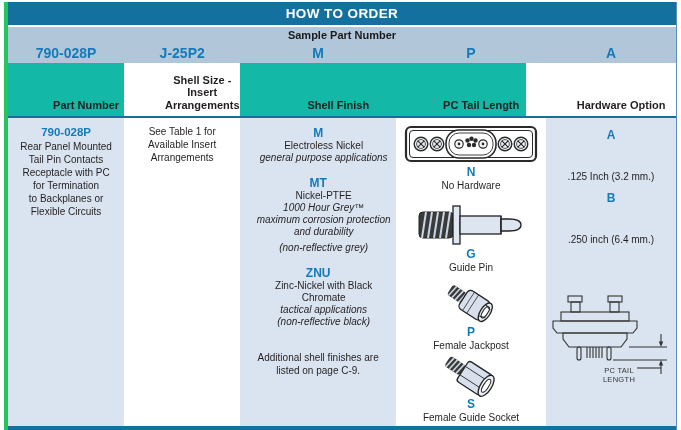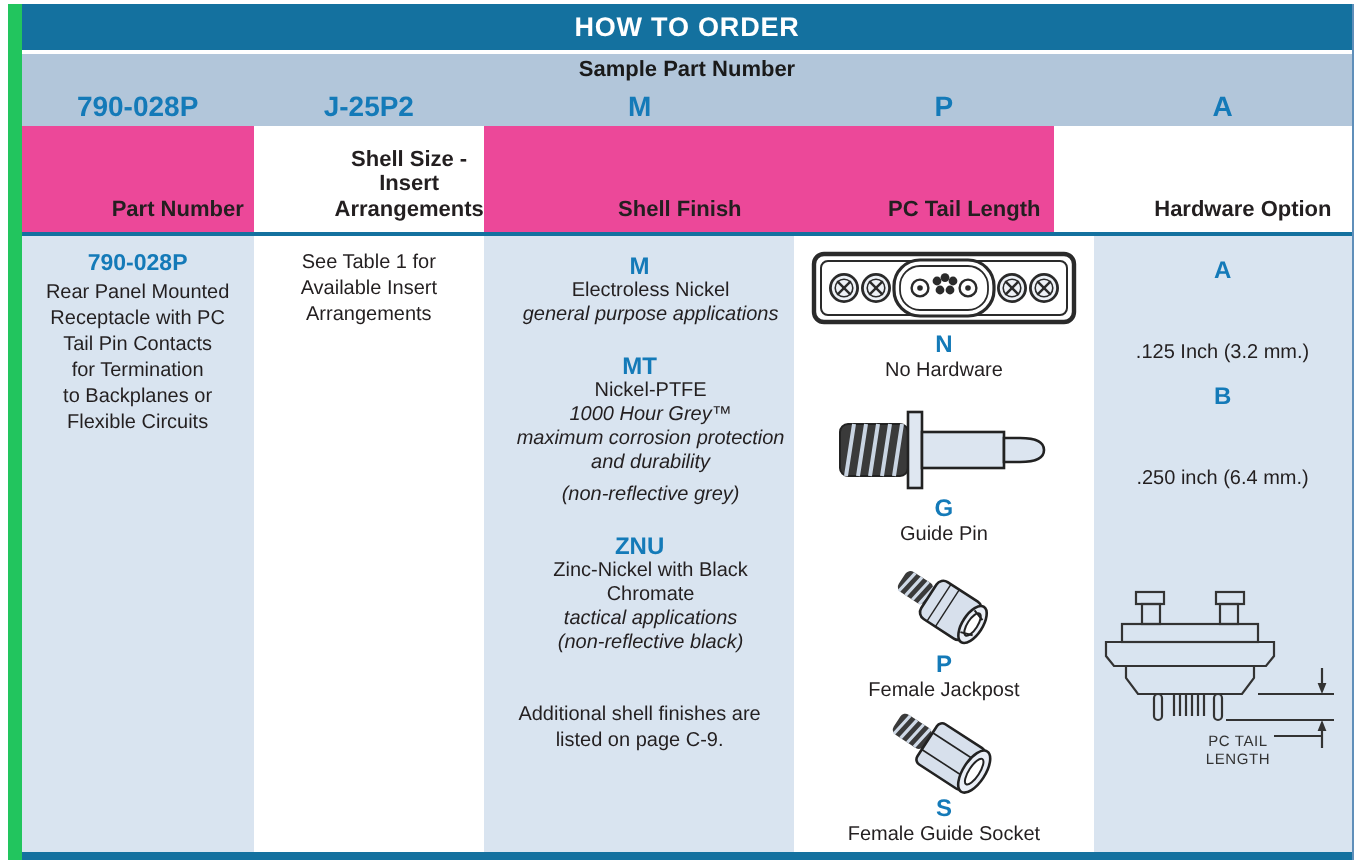"HOW TO ORDER" .table { border-left: 7px solid #22c55e -> 4px solid #22c55e }
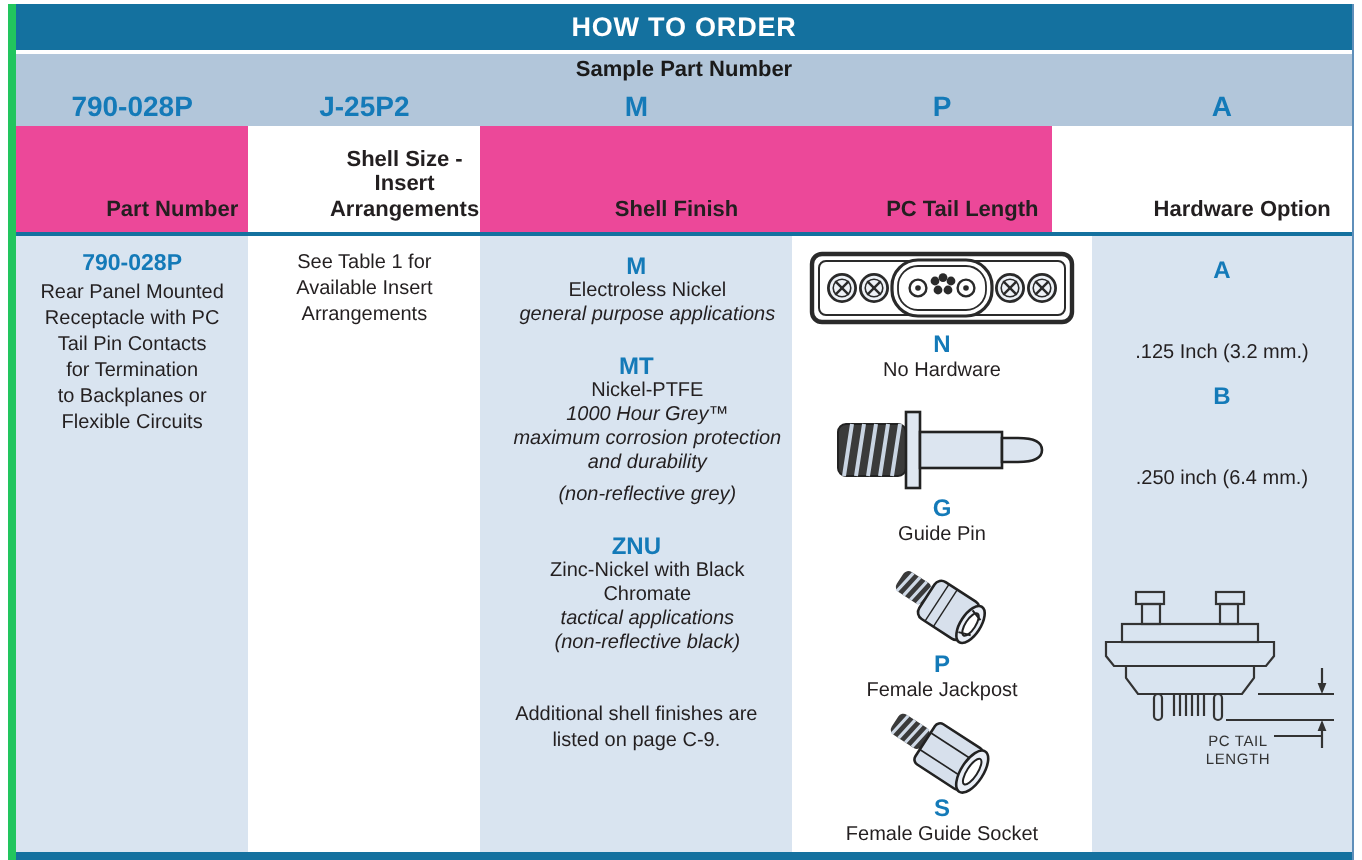"Part Number" .bg-band { background: #ec4899 -> #14b8a6 }
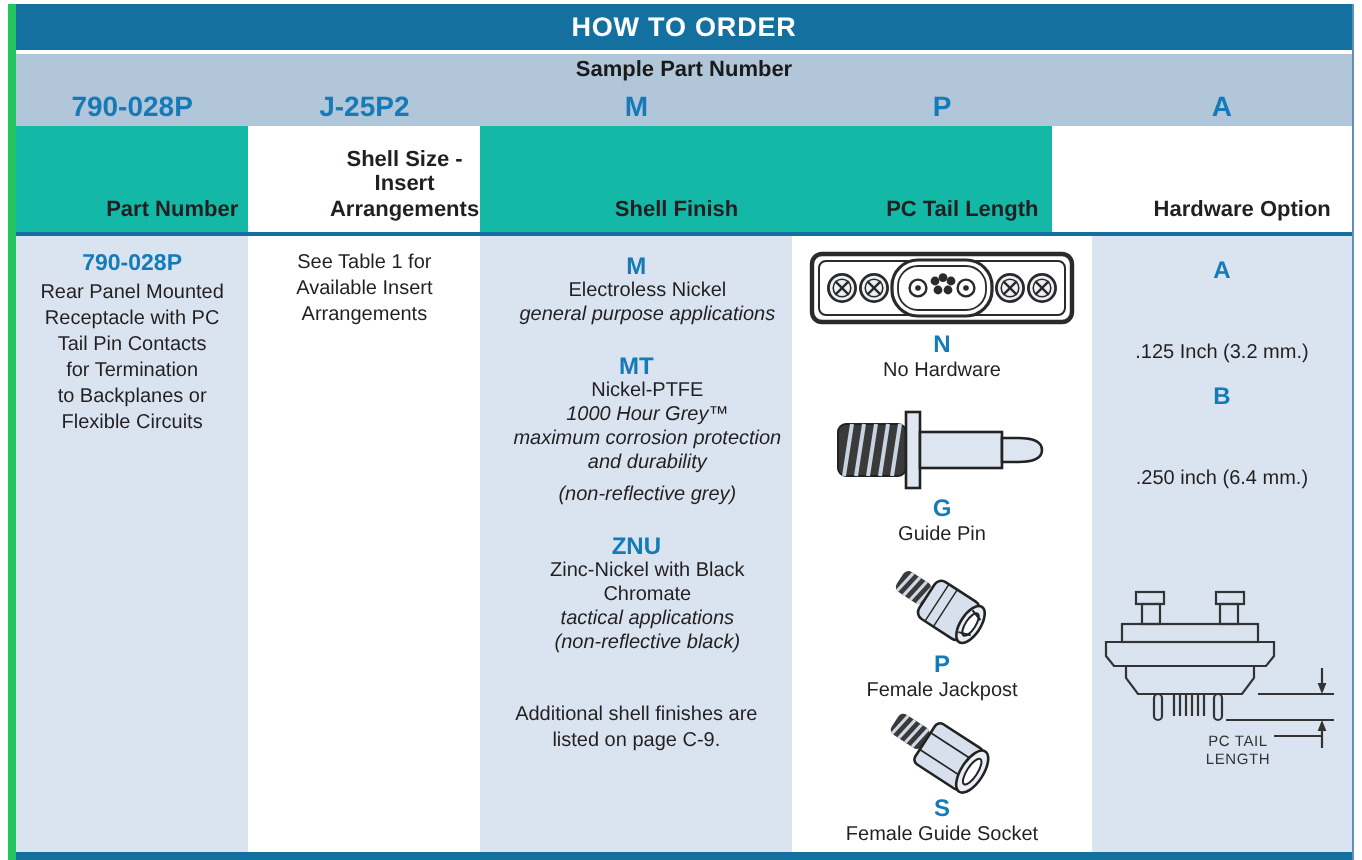"Receptacle with PC" div.txt-line { order: before "Tail Pin Contacts" -> after "Tail Pin Contacts" }
